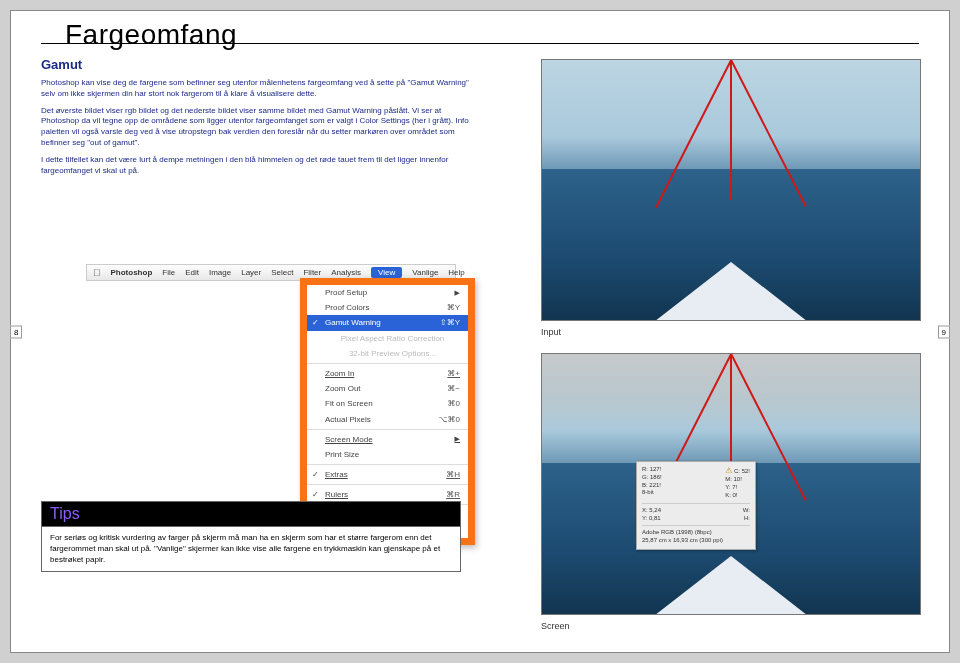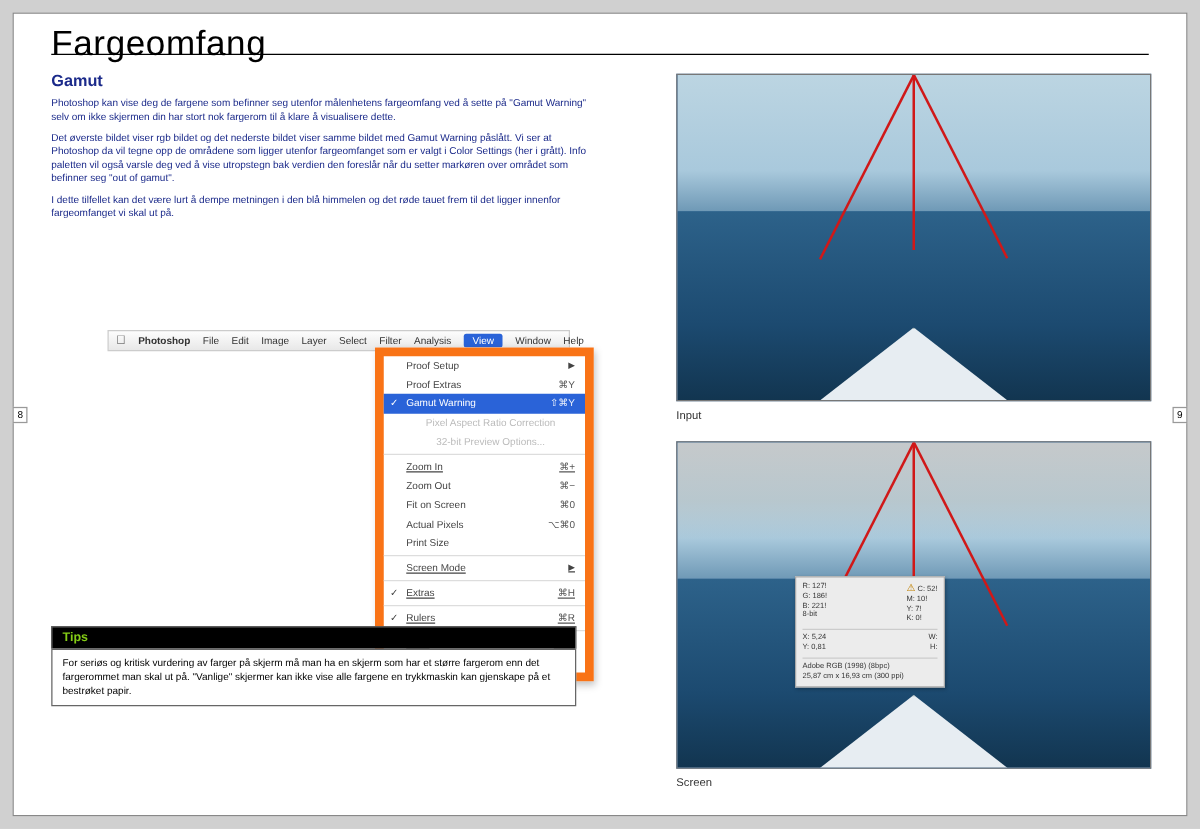"Fargeomfang" .h1 { margin-left: none -> 24px }
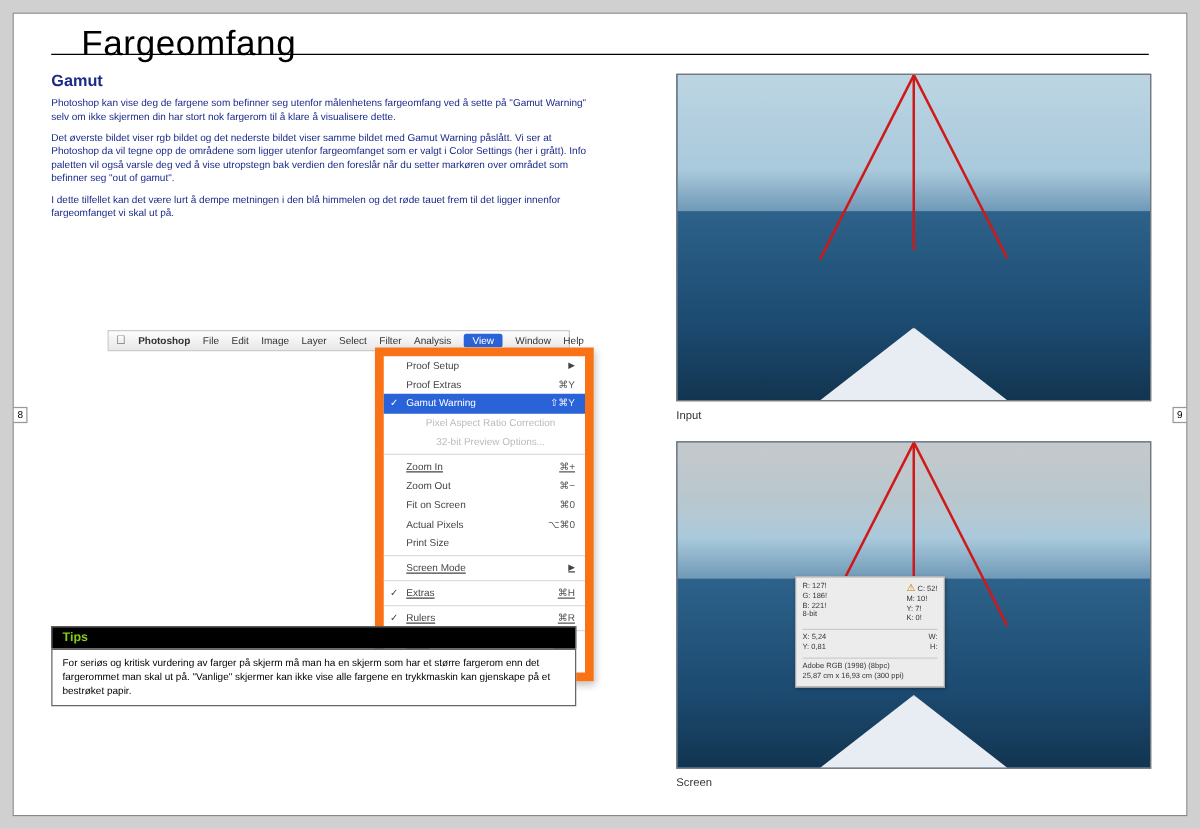"Window" span { text: Window -> Vanlige }
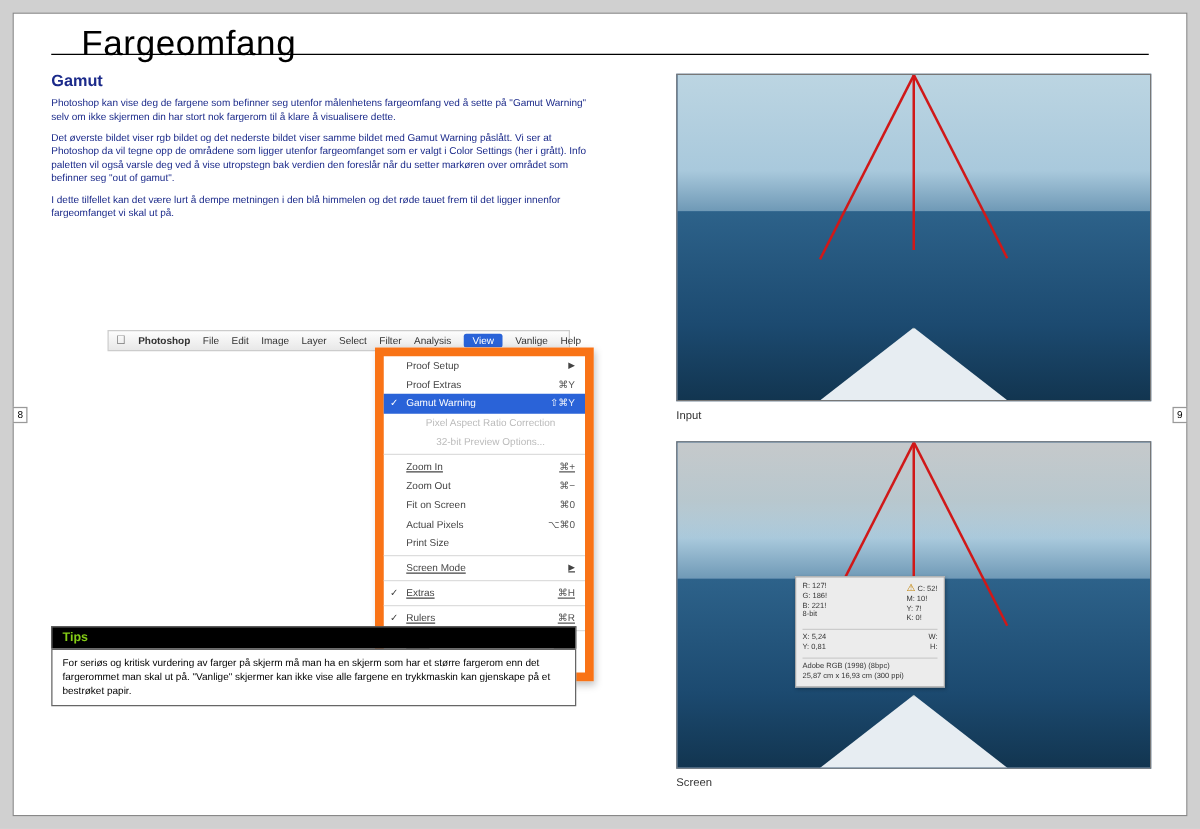"Proof Extras" span { text: Extras -> Colors }
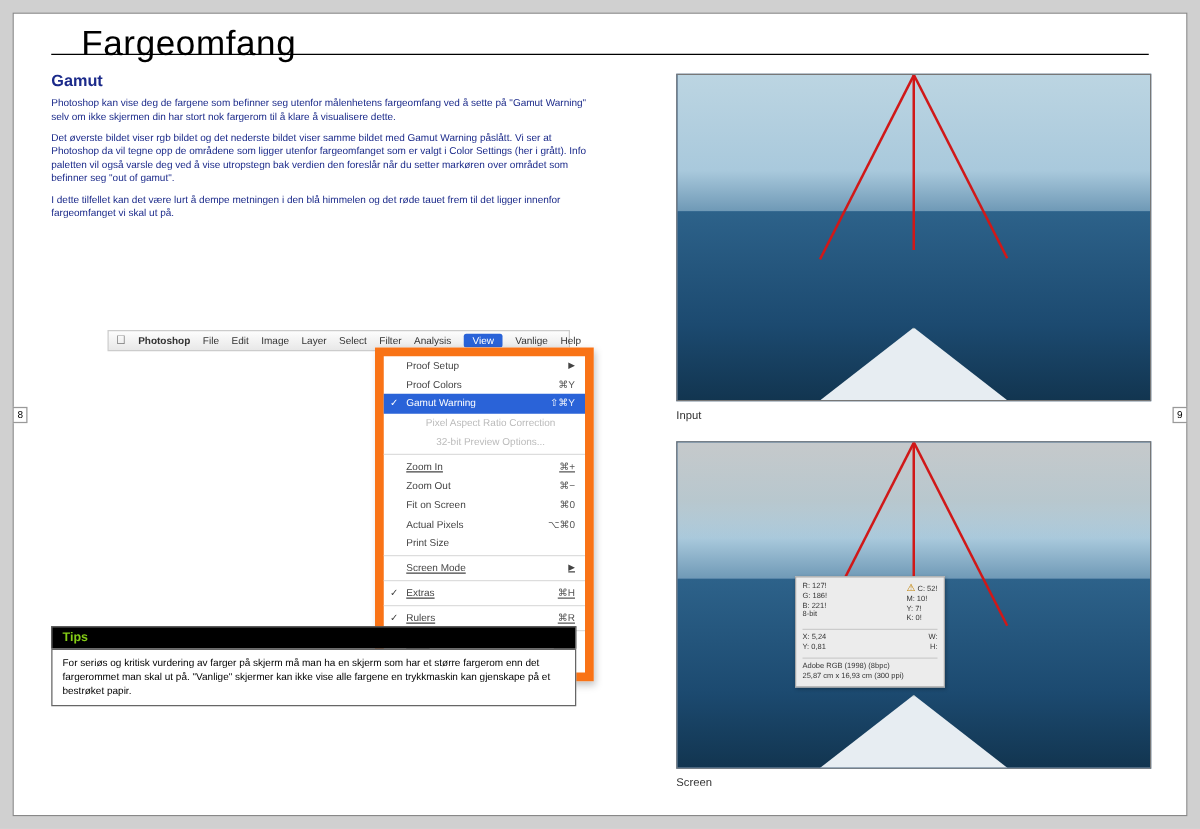"Print Size" div.row { order: before "Screen Mode" -> after "Screen Mode" }
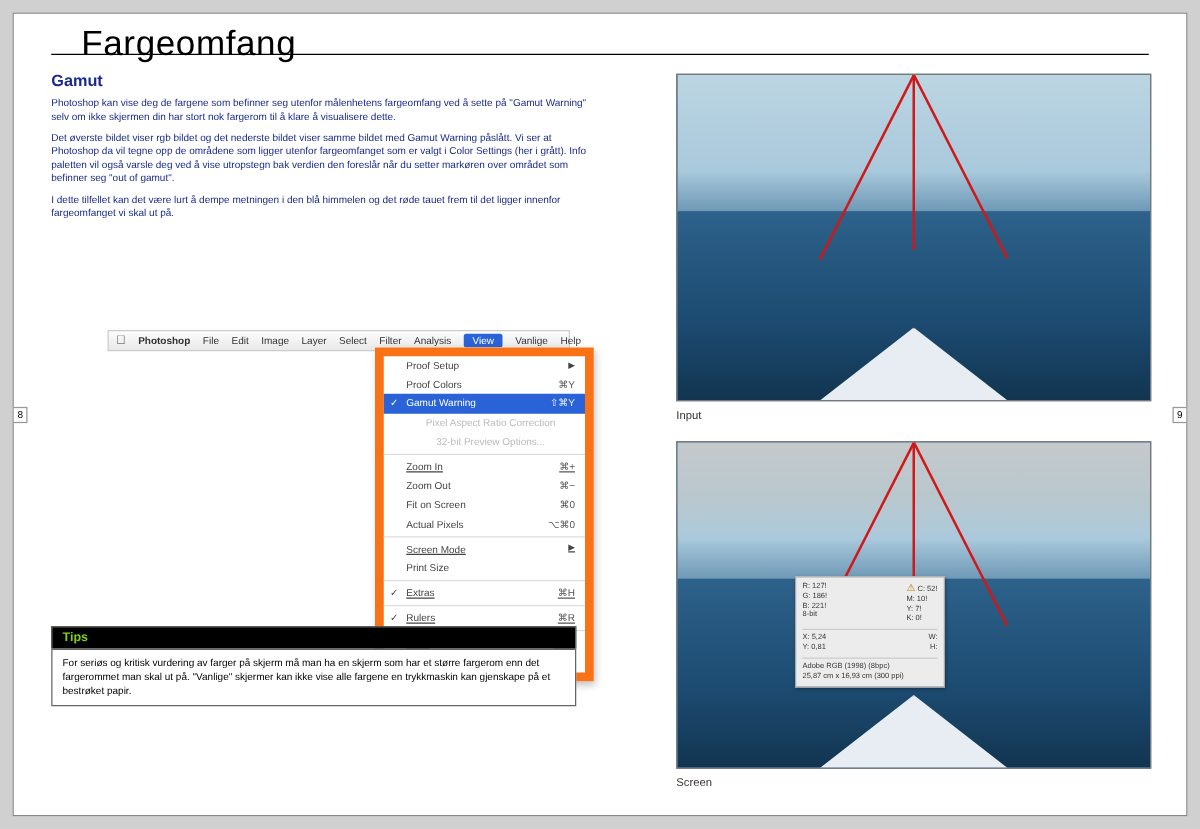"Tips" .tips-header { color: #84cc16 -> #8b5cf6; font-size: 10px -> 16px; font-weight: 700 -> 400 }
